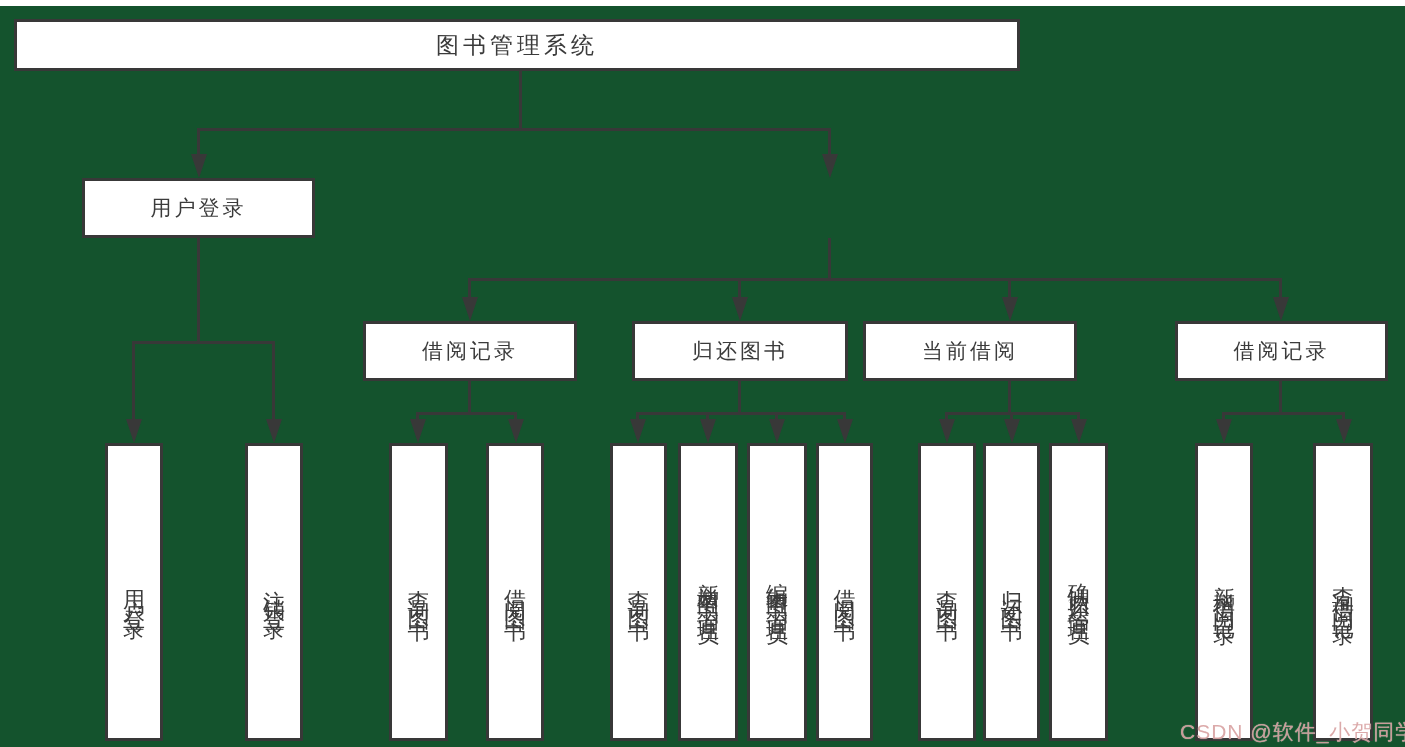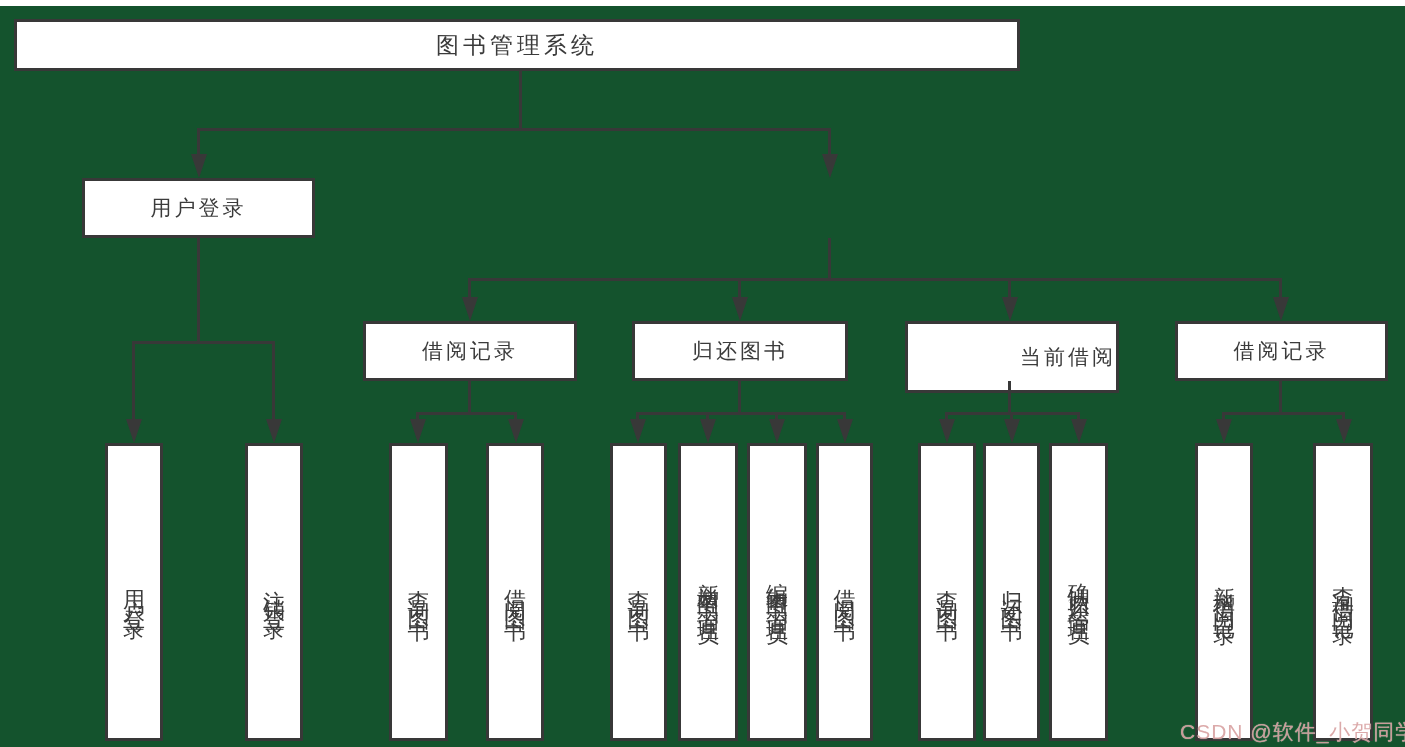"当前借阅" div.box { height: 72px -> 60px; justify-content: flex-end -> none; left: 905px -> 863px }
